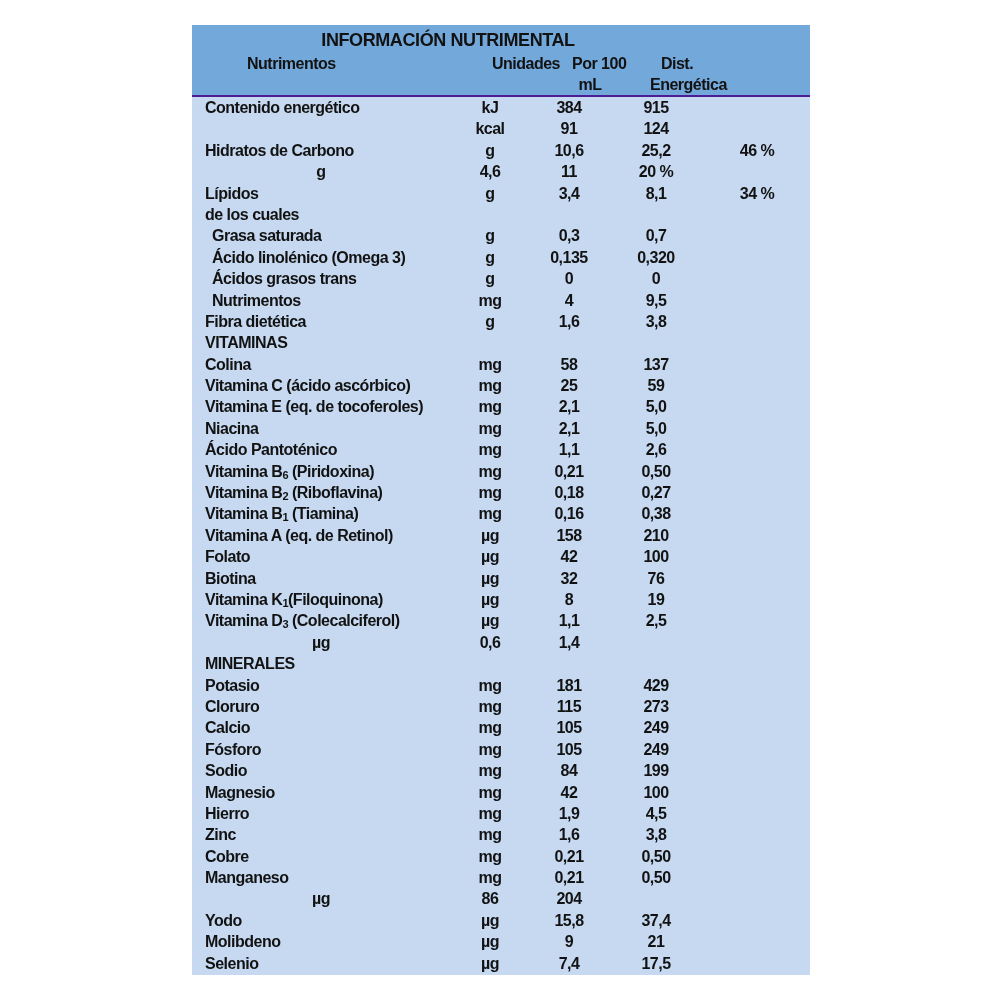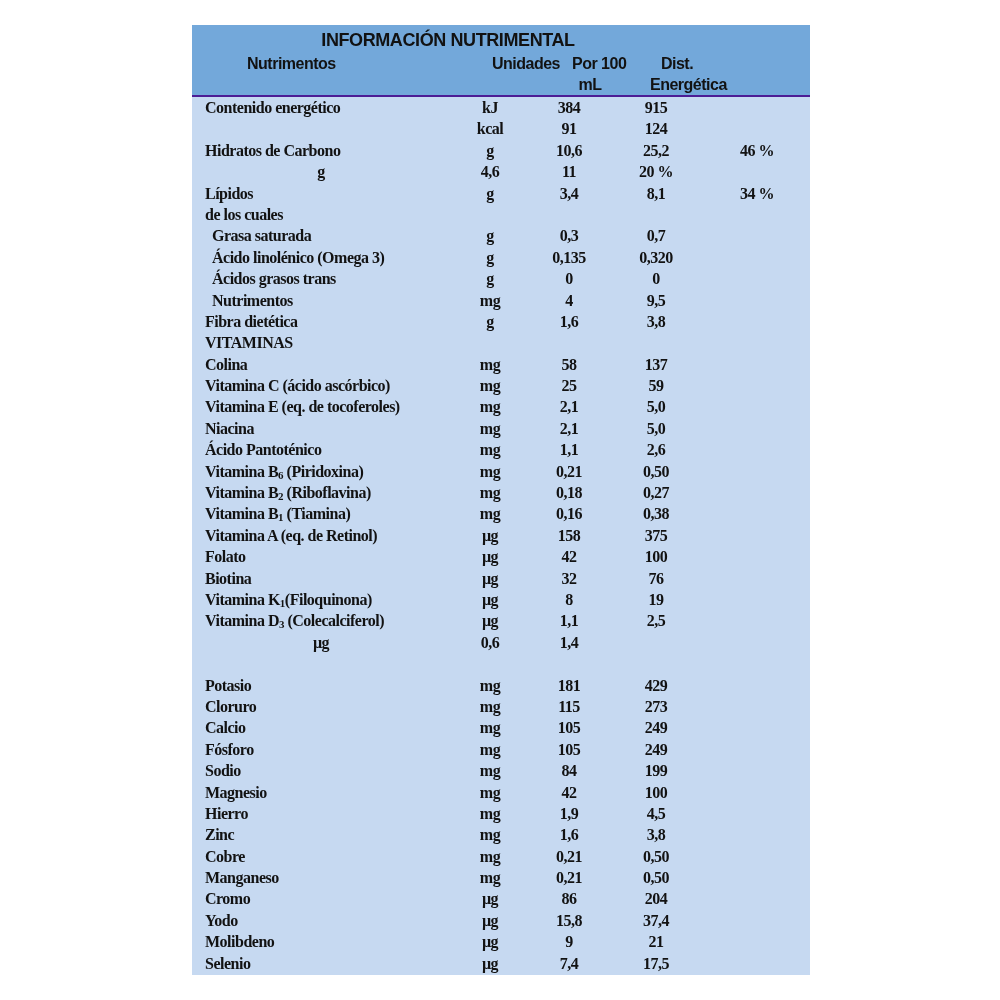"Contenido energético" .rows { font-family: Liberation Serif, serif -> none }
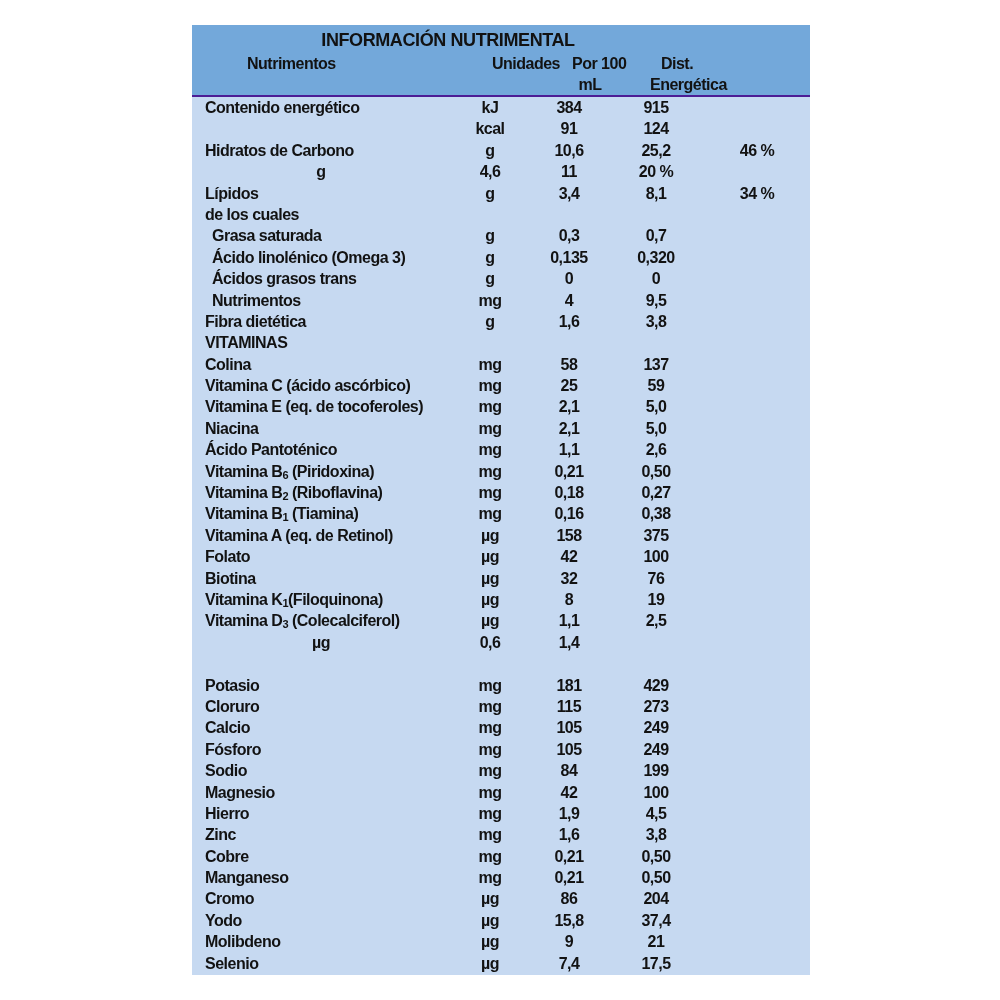"375" div.cell { text: 375 -> 210 }
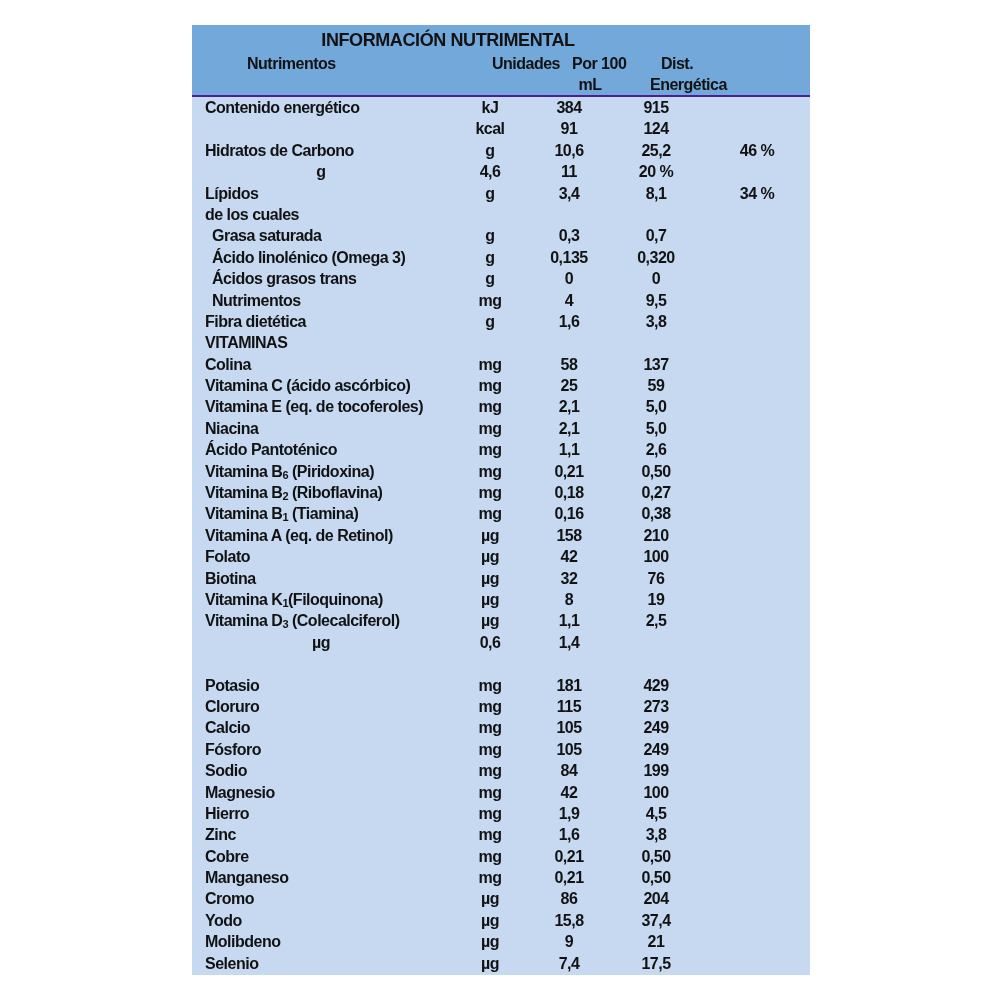"MINERALES" div.cell { html: none -> <div>MINERALES</div> }
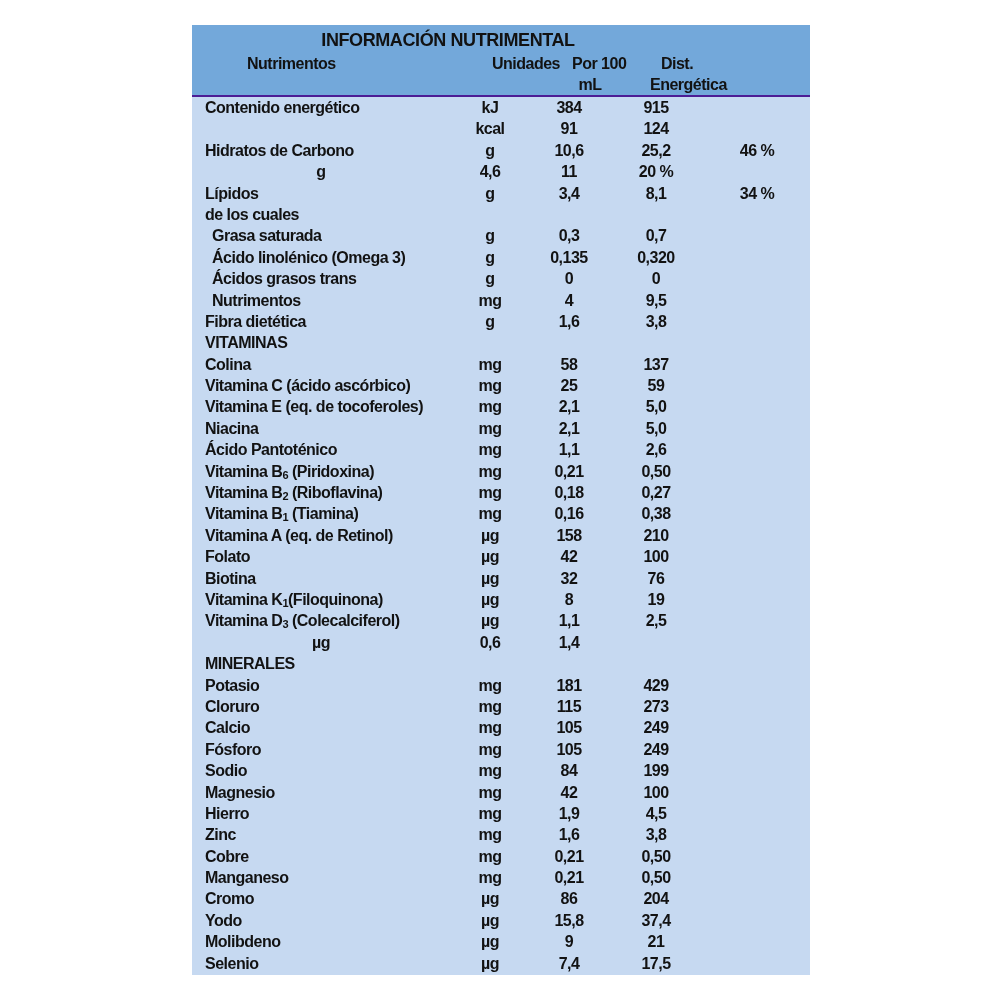"Cromo" div.cell { html: <div>Cromo</div> -> none }
